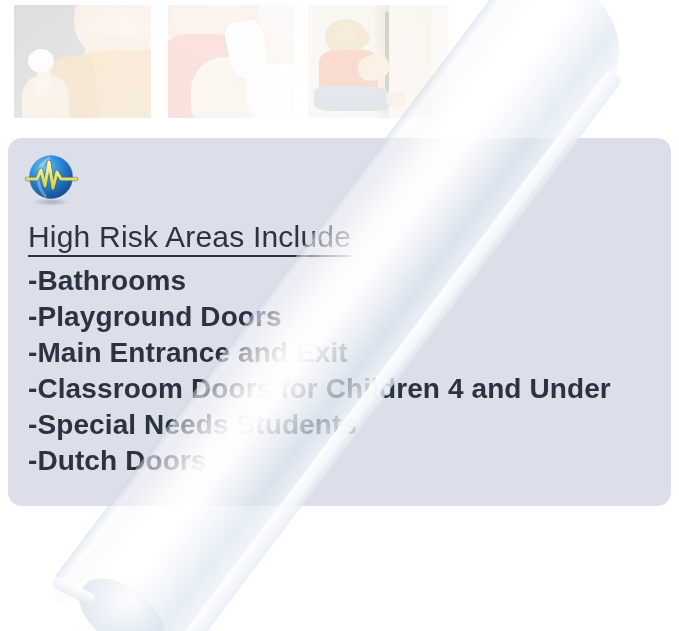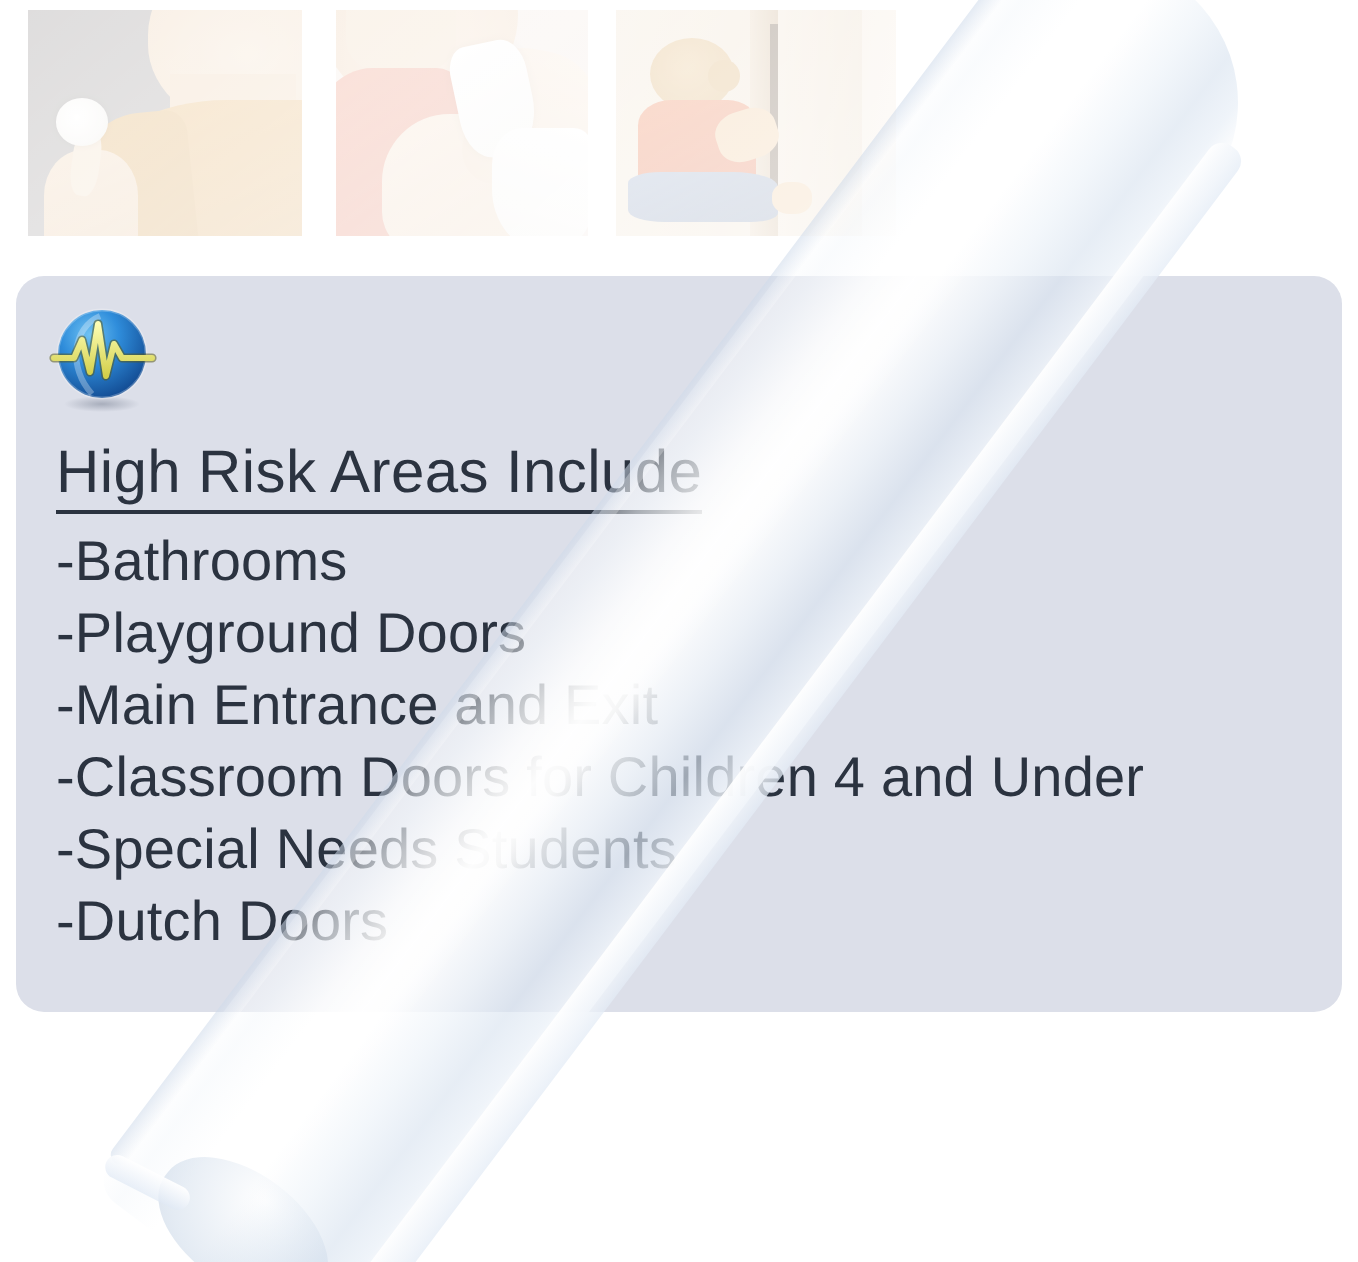"-Bathrooms" .bullet-list { font-weight: none -> bold }
